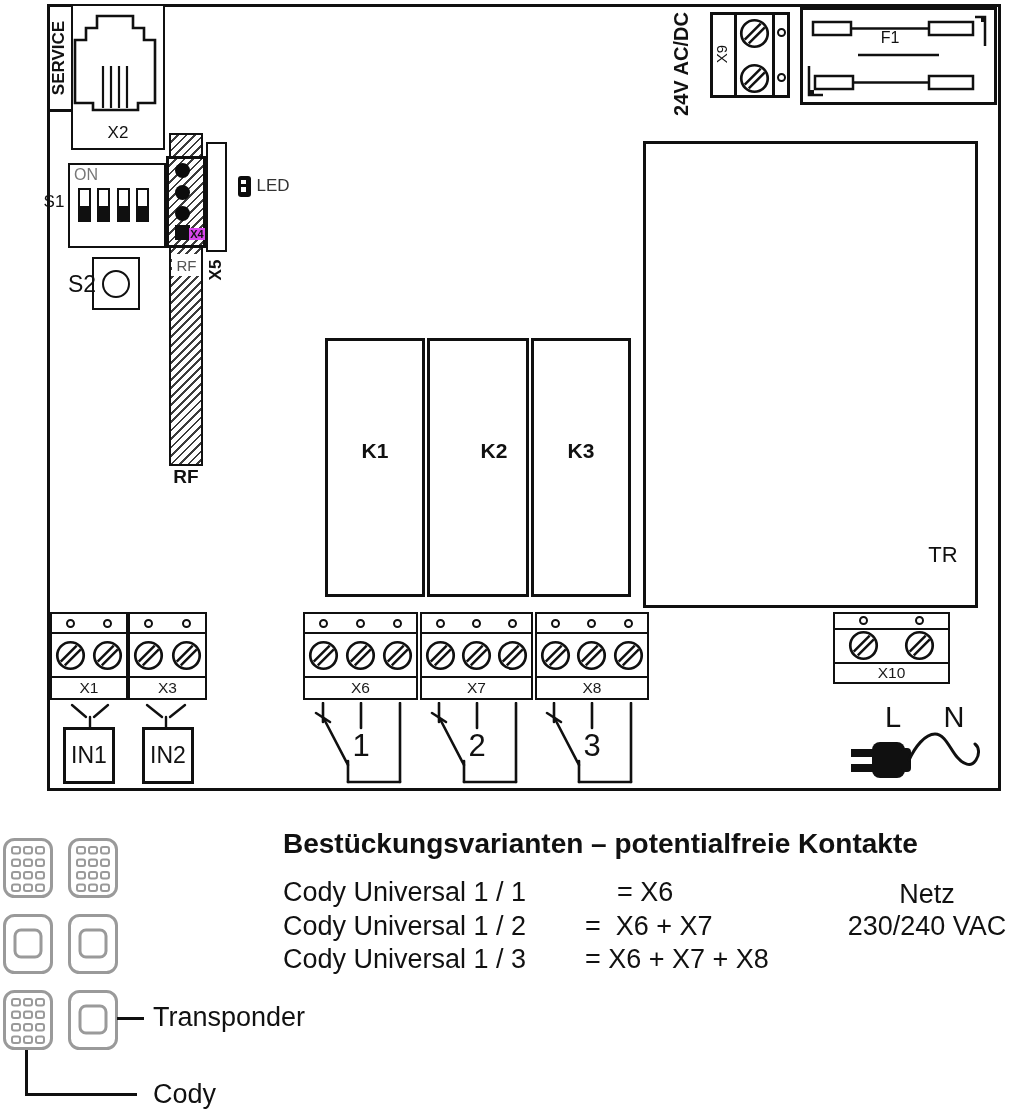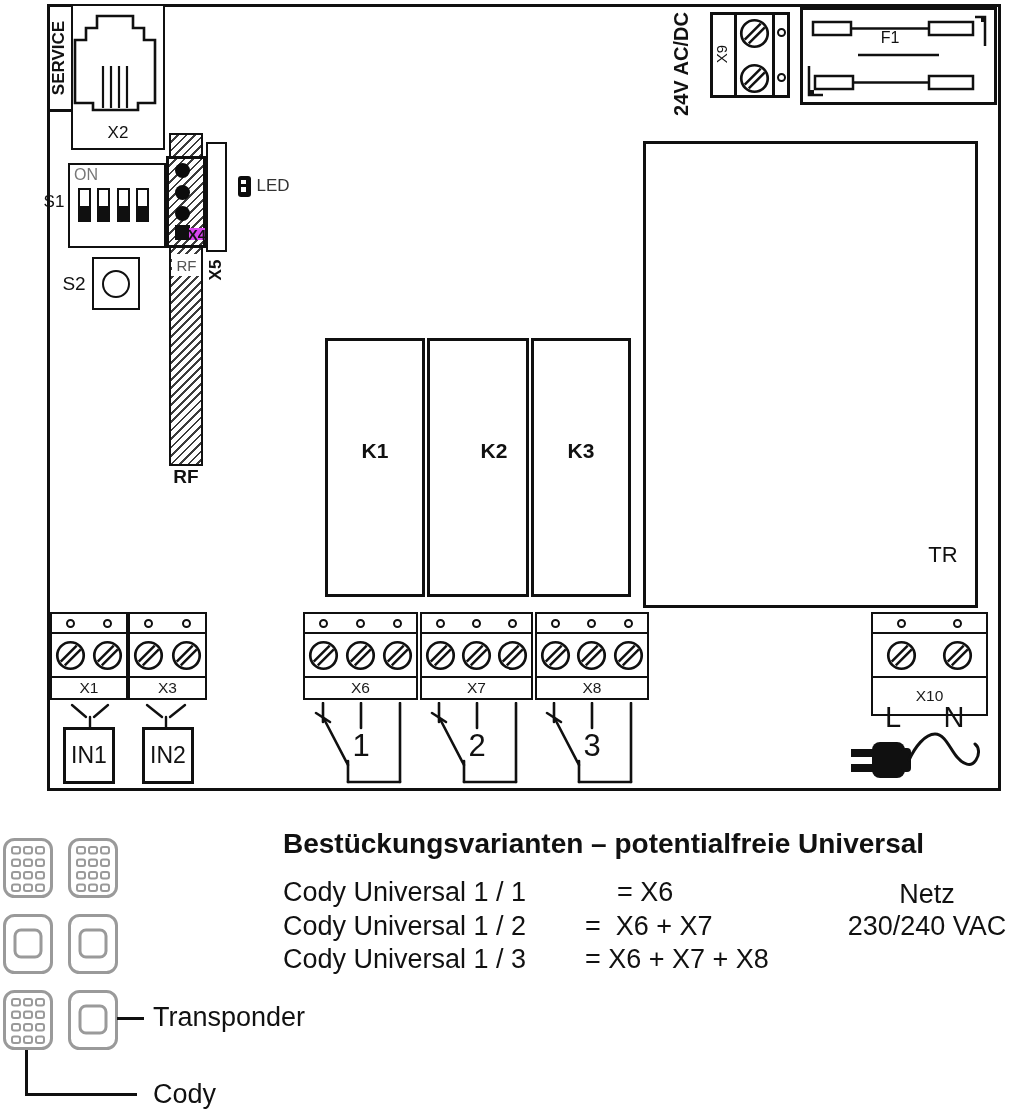"X4" div.lbl { font-size: 15px -> 11px }
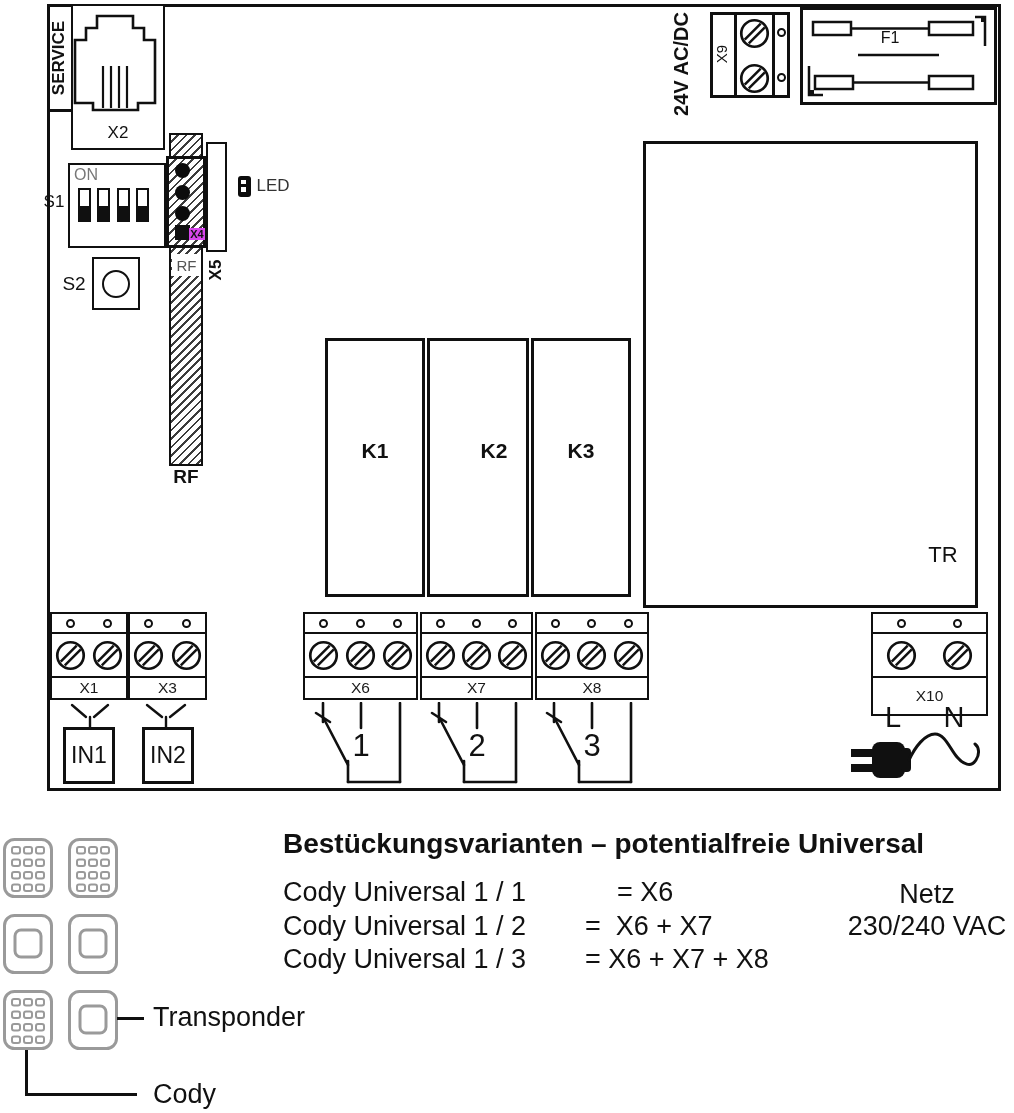"S2" div.lbl { font-size: 19px -> 23px; left: 60px -> 68px }
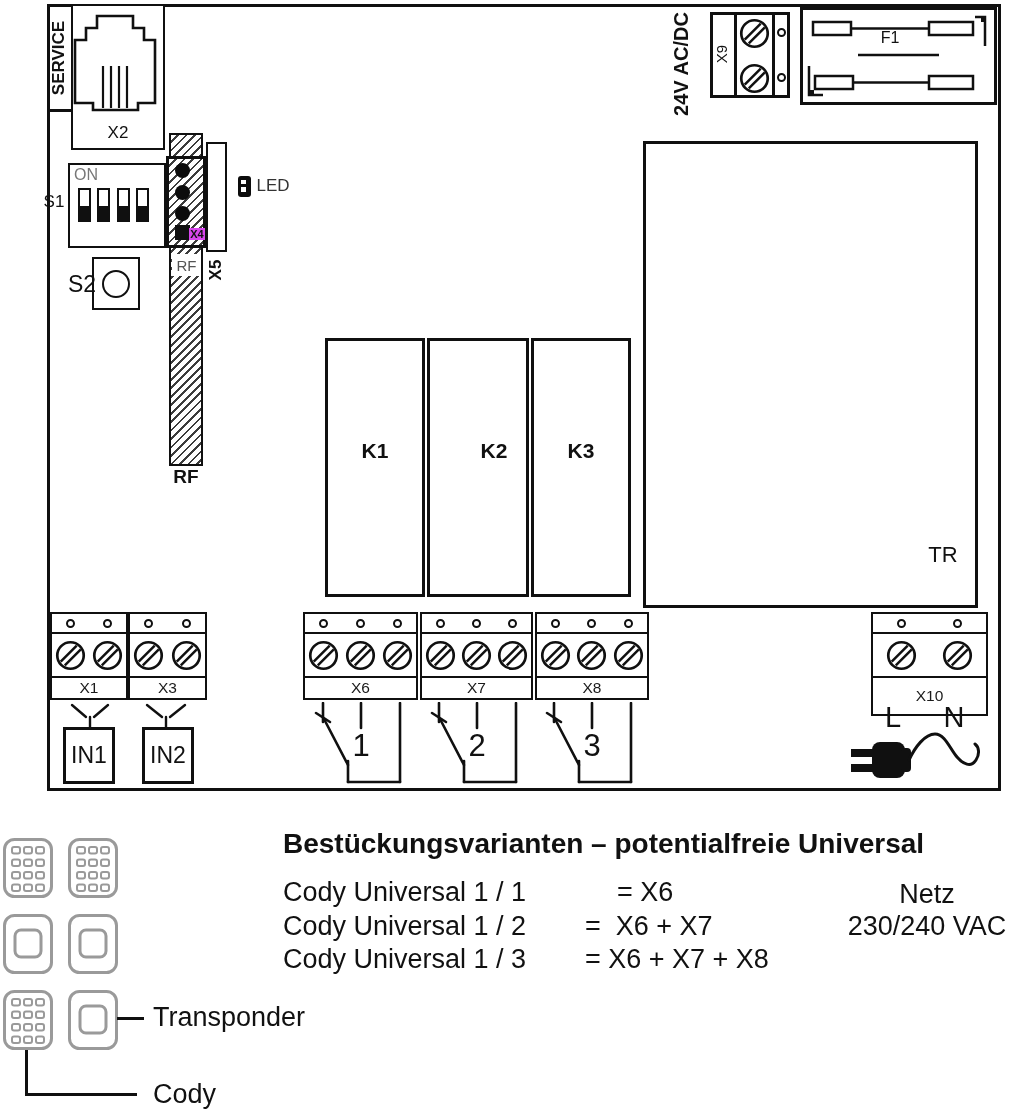"X10" div.term { height: 104px -> 72px; left: 871px -> 833px }
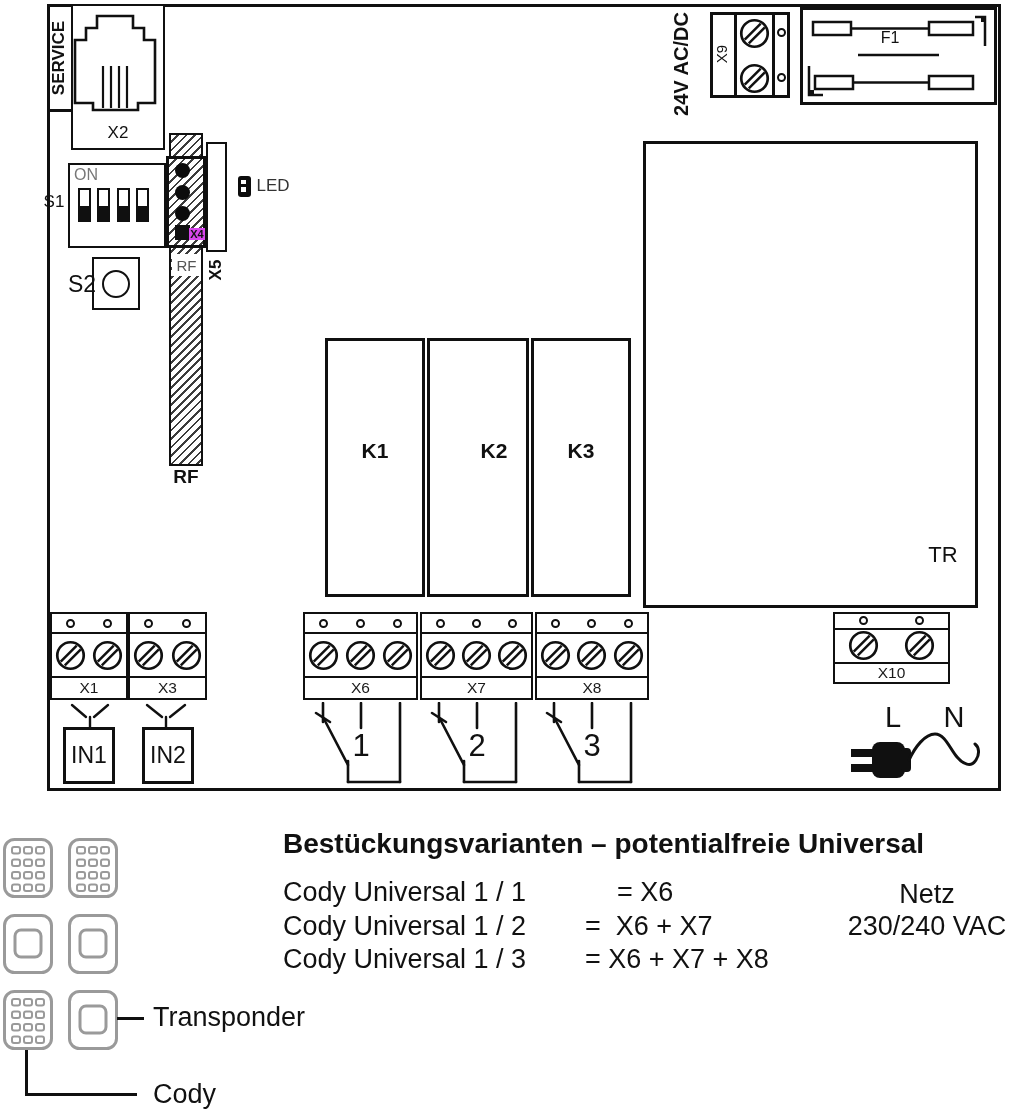"Bestückungsvarianten – potentialfreie" div.lbl { text: Universal -> Kontakte }
